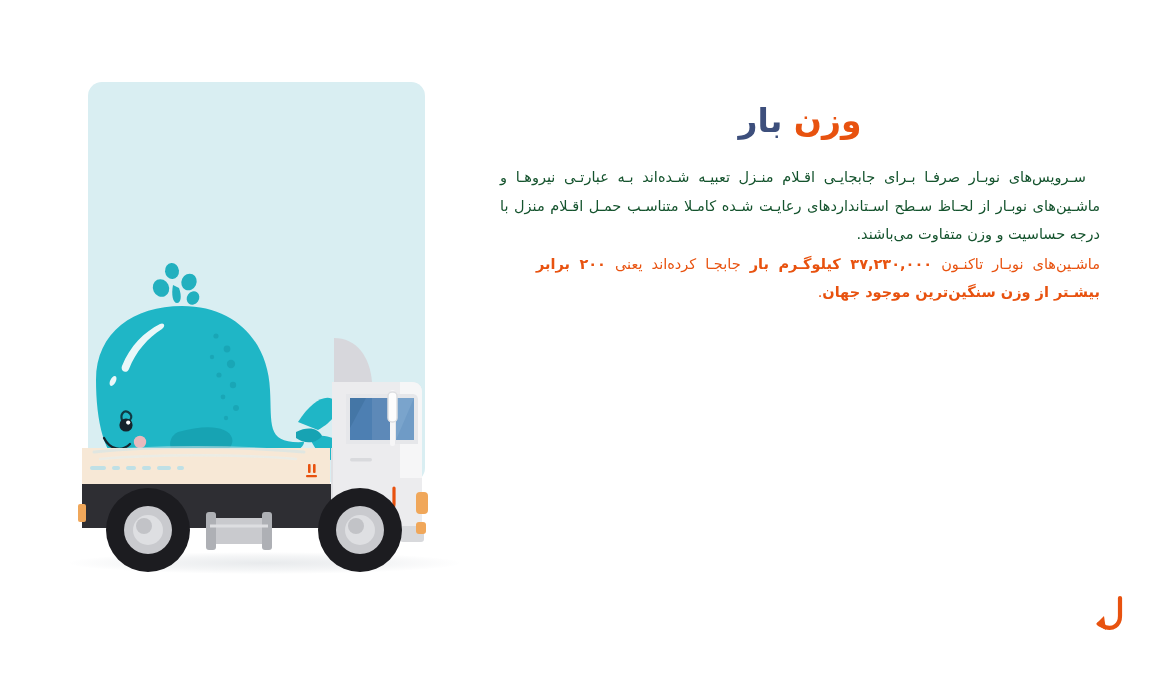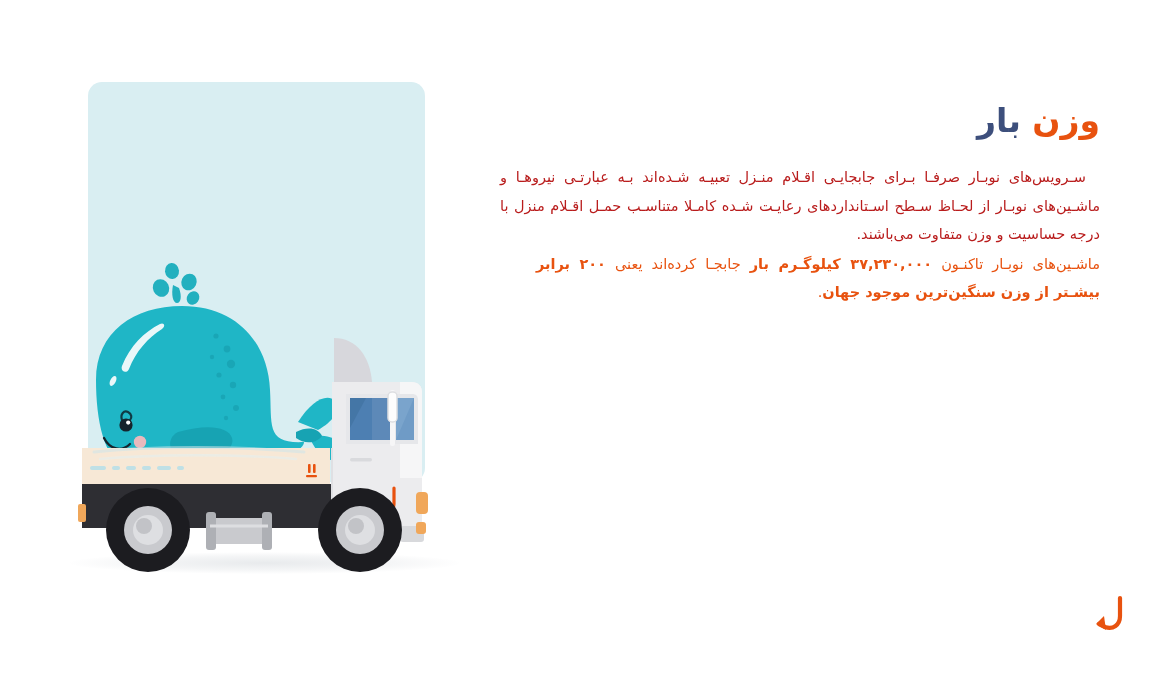"وزن بار" .title { text-align: none -> center }
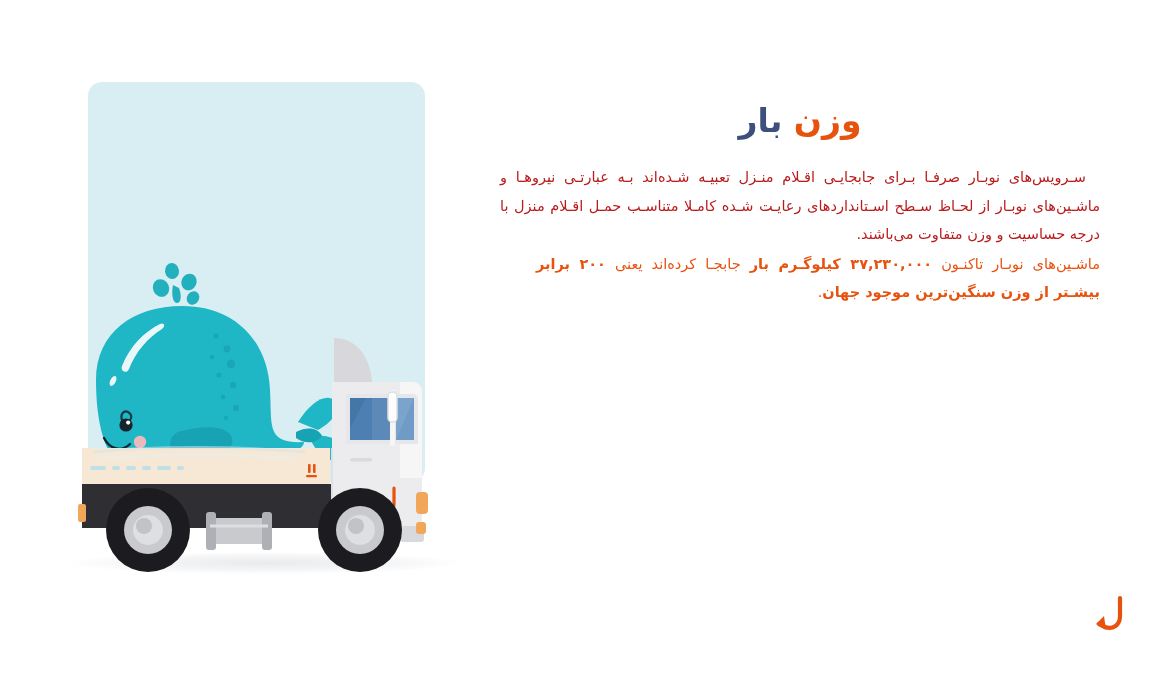"سـرویس‌های نوبـار صرفـا بـرای جابجایـی" .para-body { color: #b91c1c -> #14532d }
